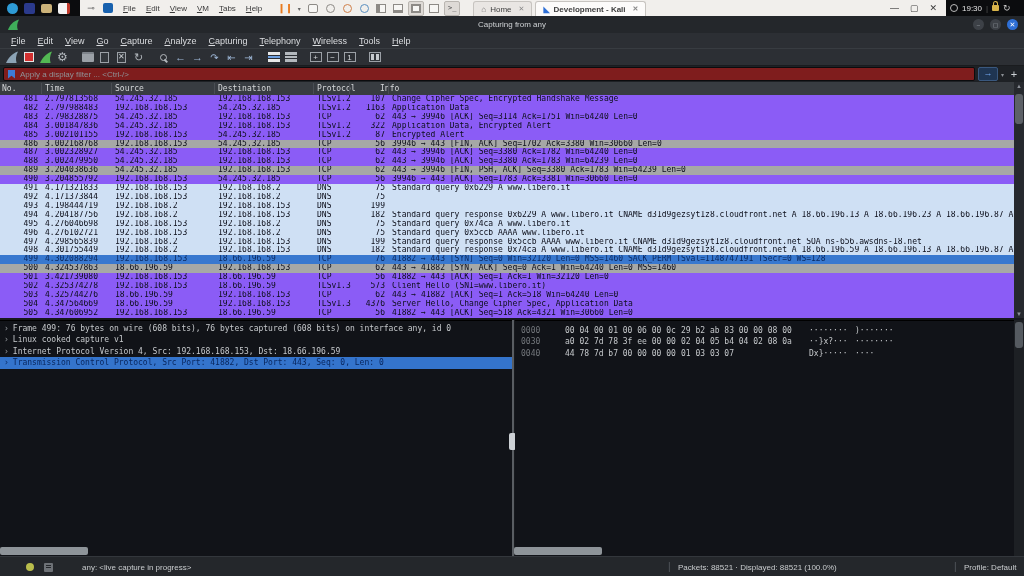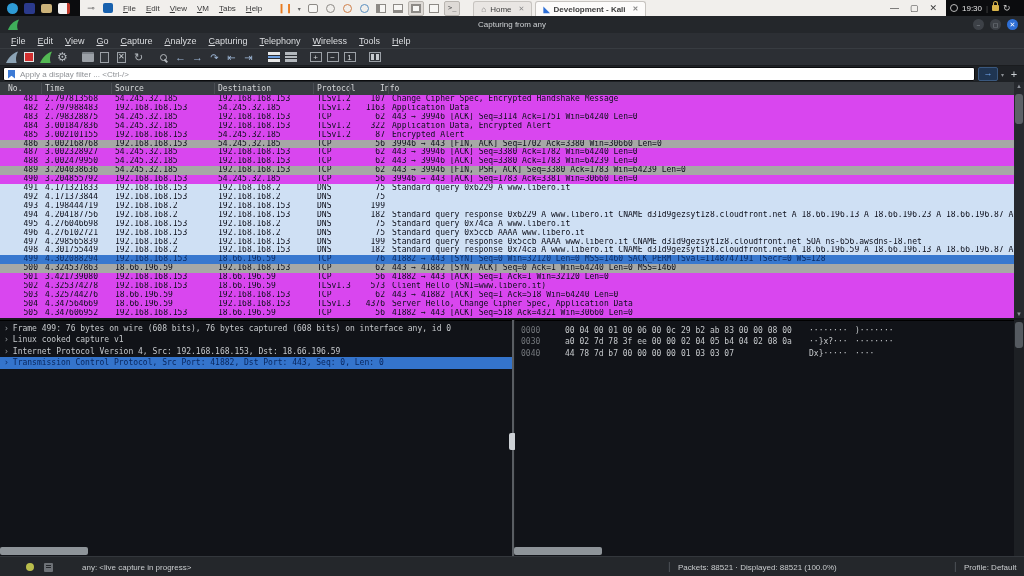"Apply a display filter ..." #filter-input { background: #ffffff -> #7f1d1d }
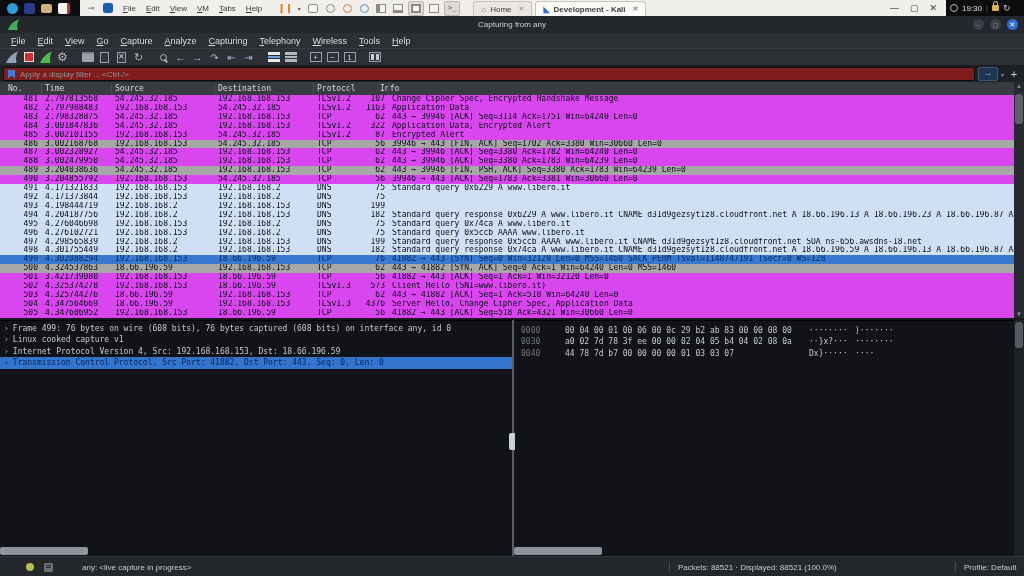"No." span { left: 8px -> 2px }
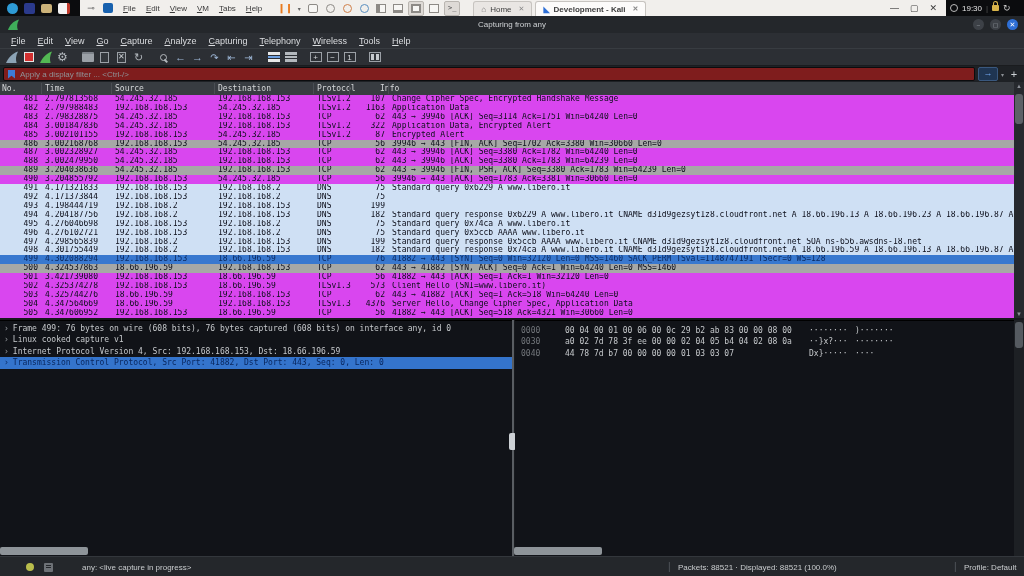"481" .lav { background: #d946ef -> #8b5cf6 }
